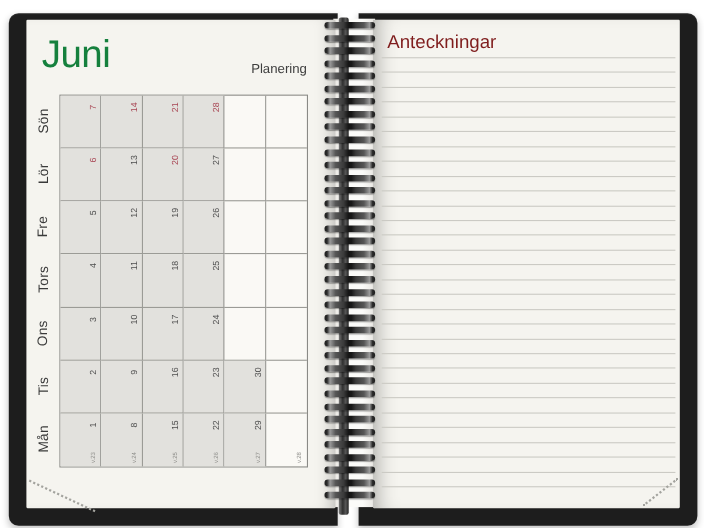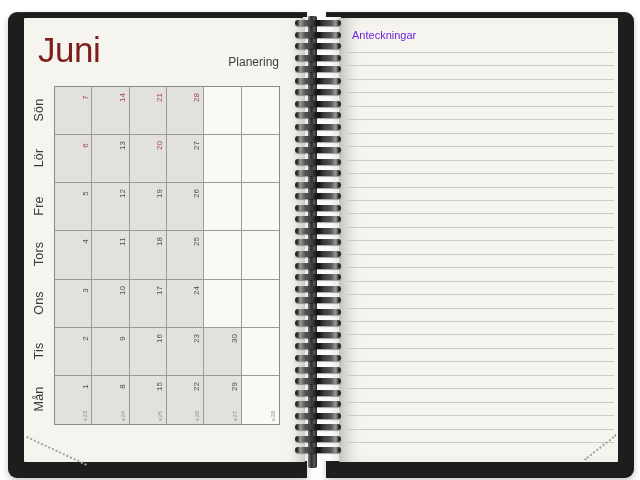"Juni" .month-title { color: #7f1d1d -> #15803d }
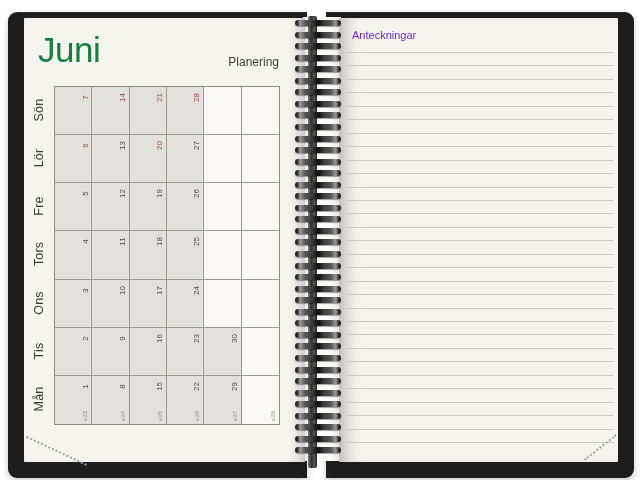"Anteckningar" .notes-title { color: #6d28d9 -> #7f1d1d; font-size: 11px -> 17px }
